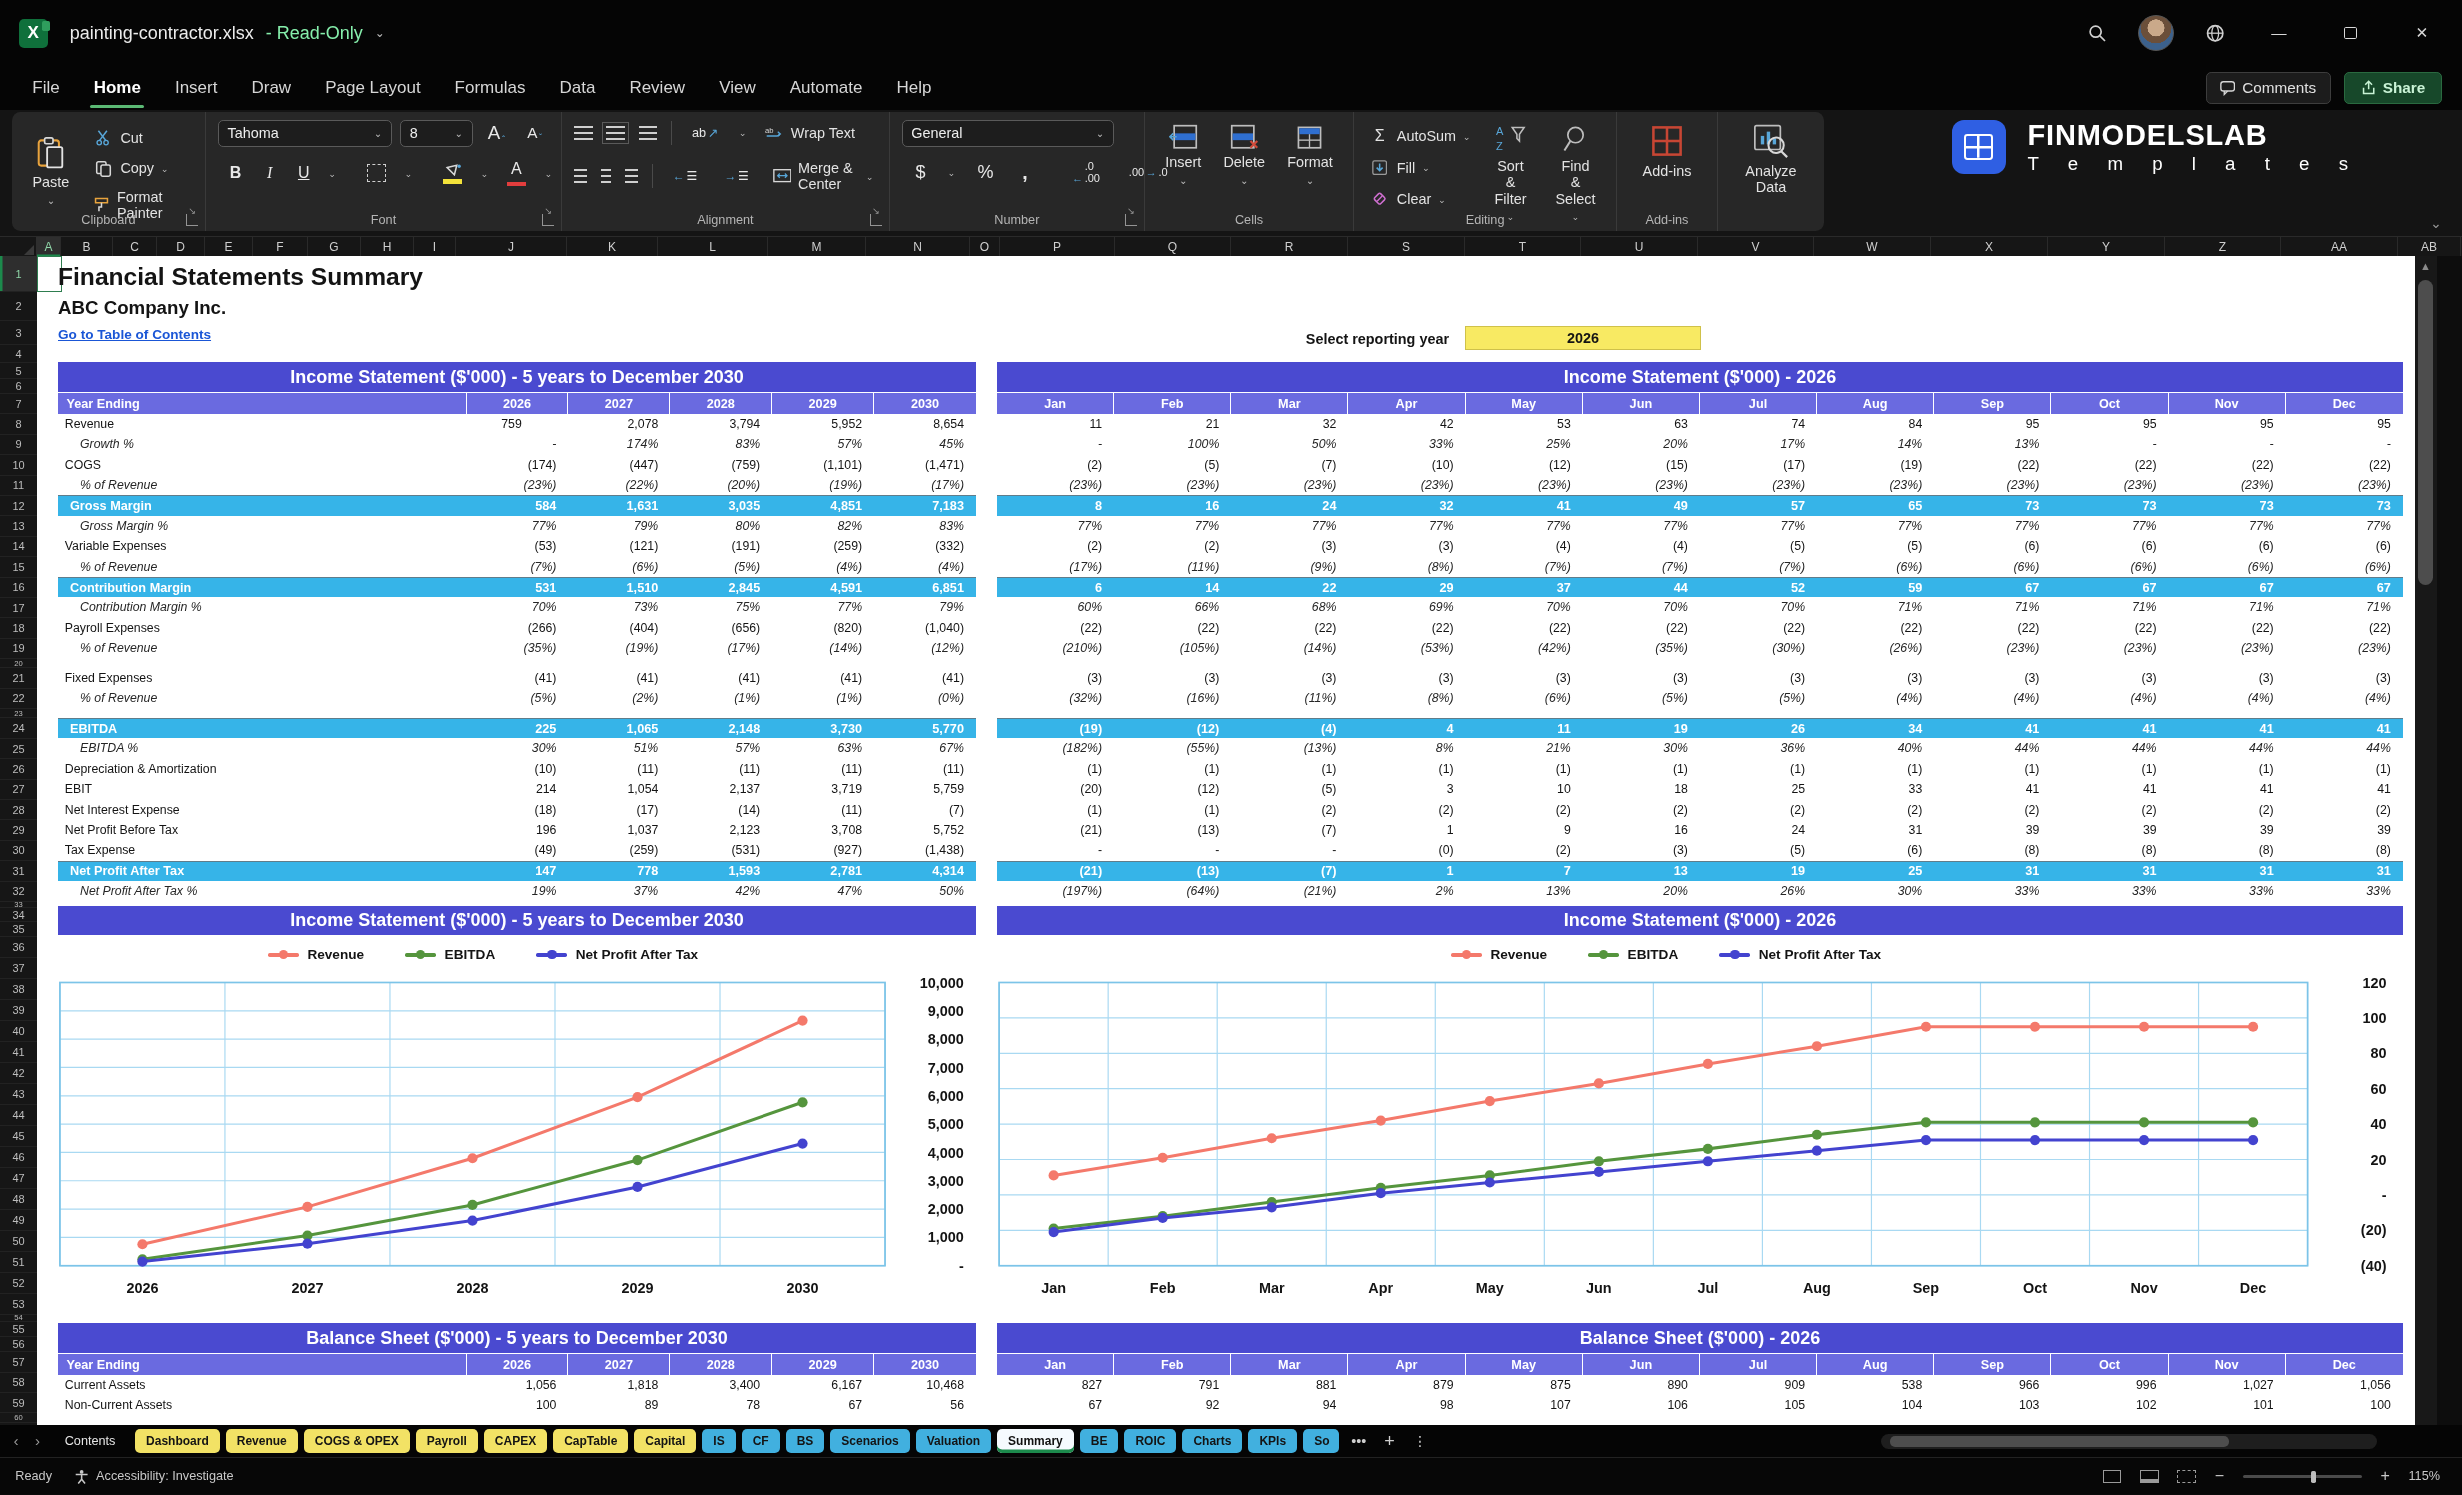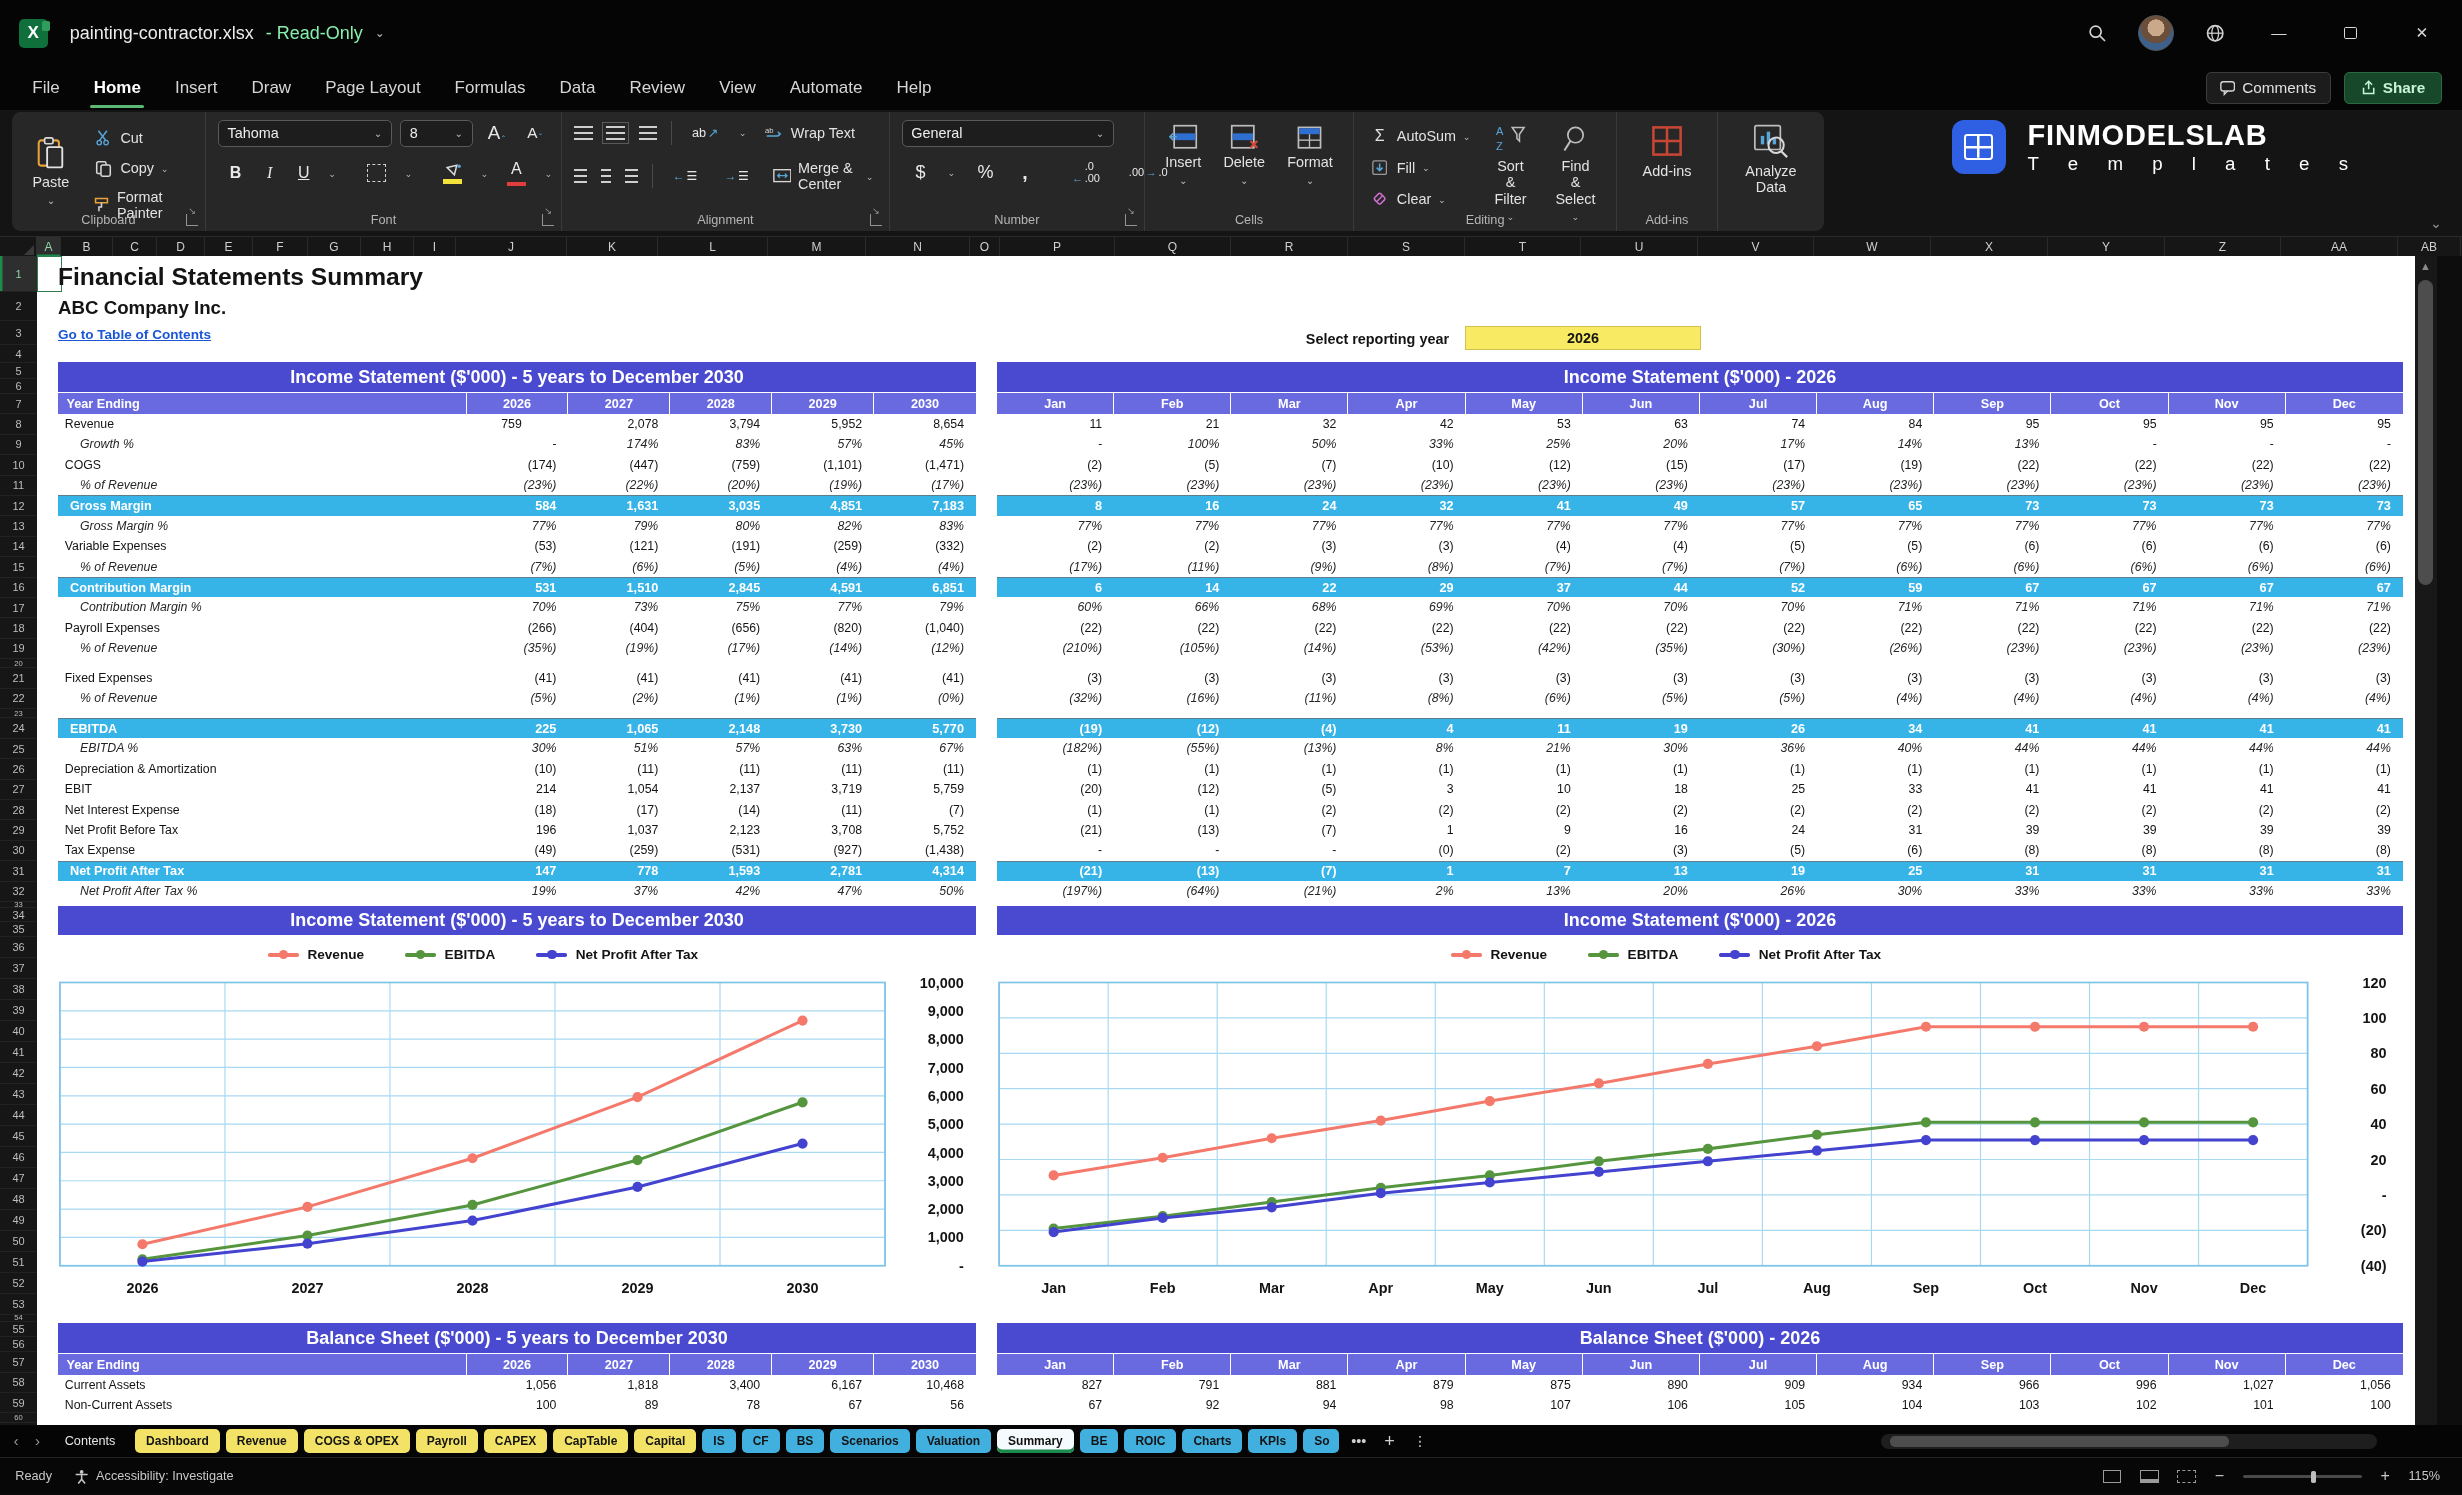"934" div.vc { text: 934 -> 538 }
